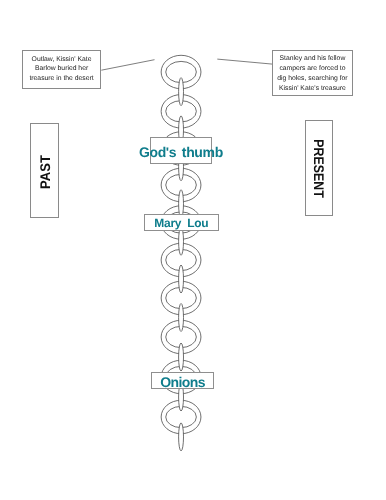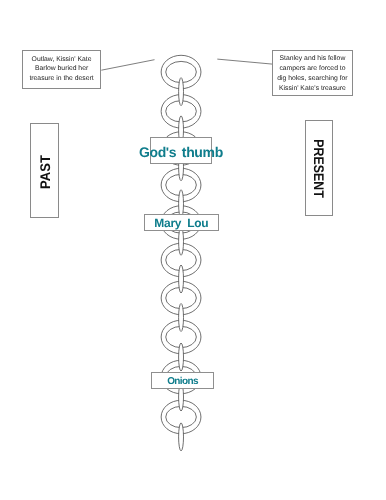"Onions" div.node-box { font-size: 10px -> 14px }
